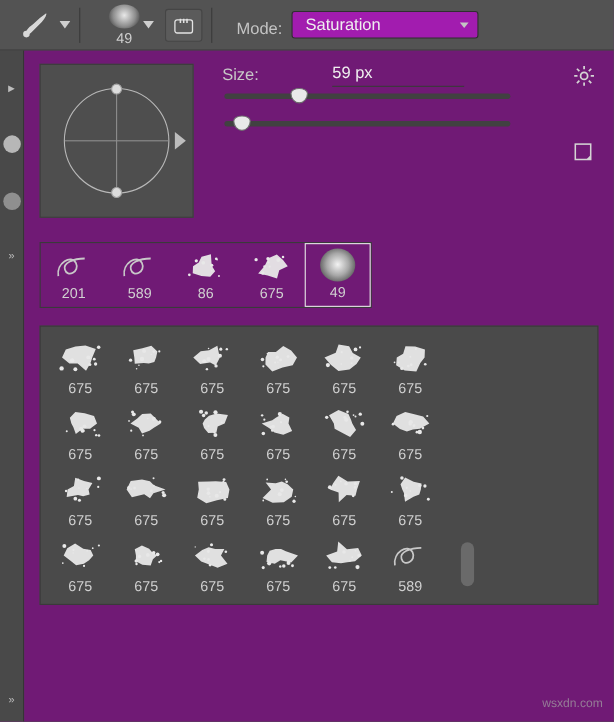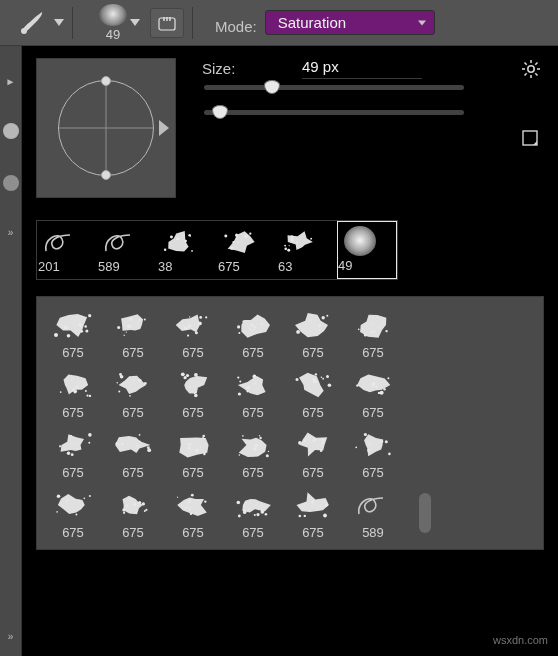"Saturation" .mode-select { background: #701a75 -> #a21caf }
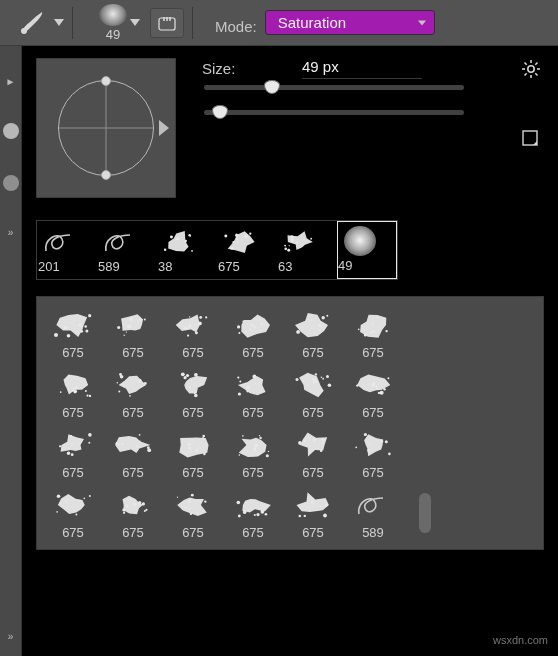"Size:" .panel { background: #000000 -> #701a75 }
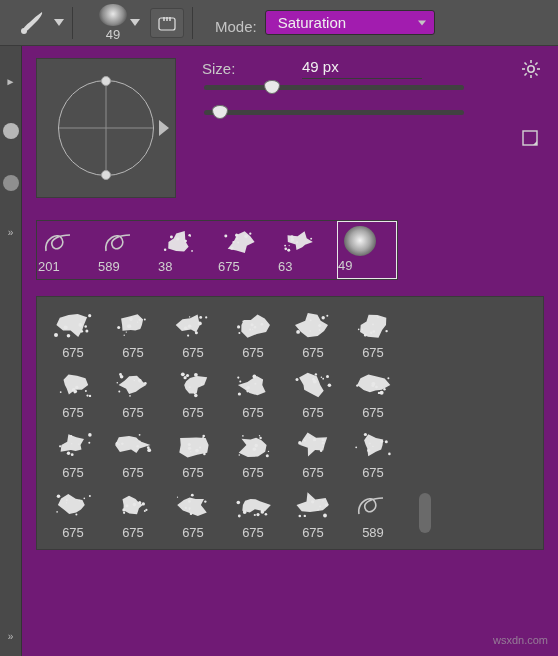"49 px" span.slider-value-input { text: 49 -> 59 }
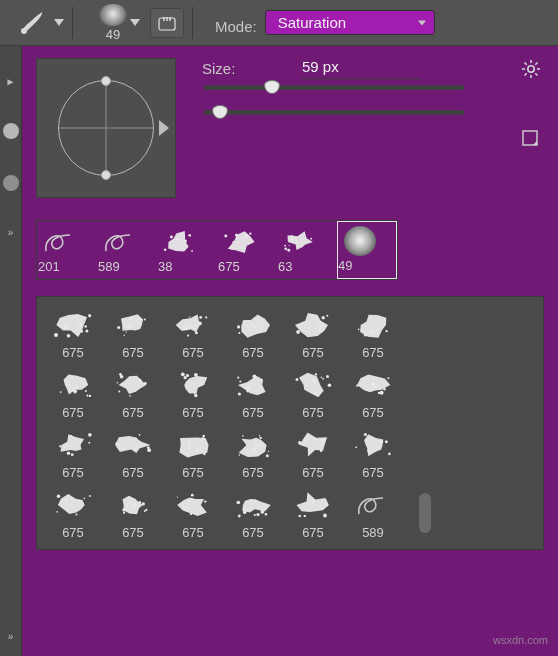"201" .brush-tile { align-items: none -> center }
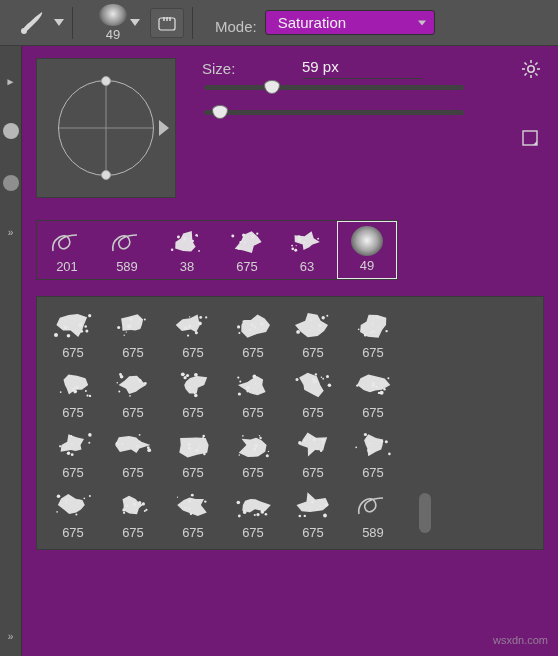"38" div.label { text: 38 -> 86 }
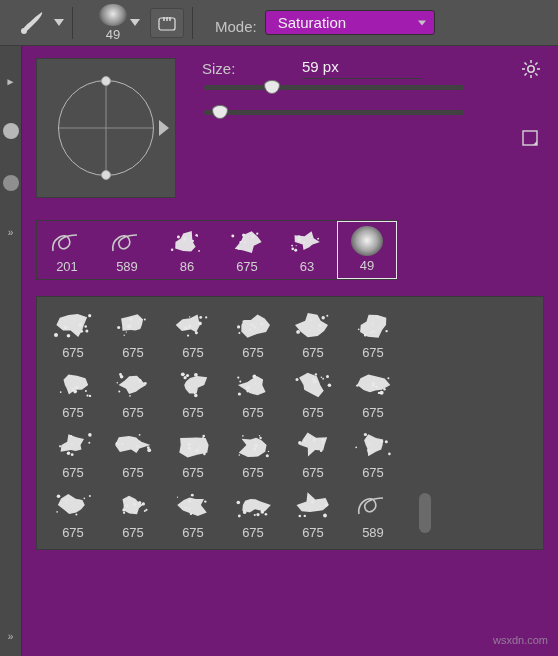"63" div.brush-tile { html: <div> <div> <svg> <path></path> <circle></circle> <circle></circle> <circle></circle> <circle></circle> <circle></circle> <circle></circle> <circle></circle> <circle></circle> </svg> </div> <div>63</div> </div> -> none }
